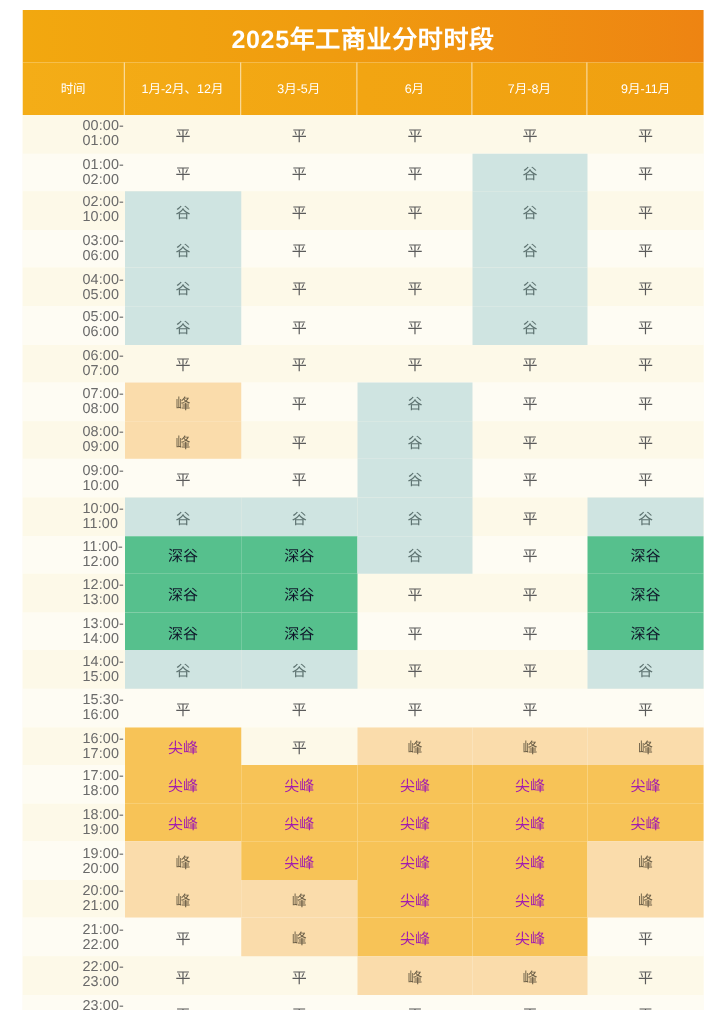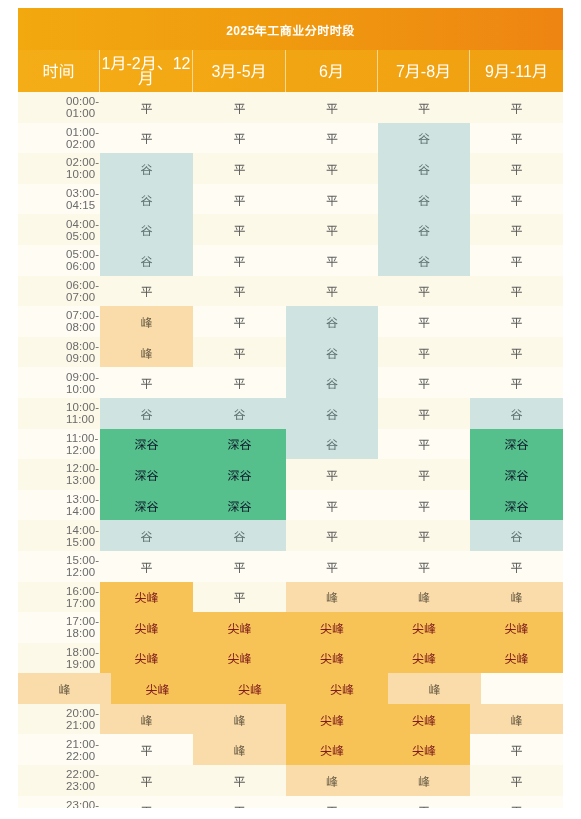"2025年工商业分时时段" .title-bar .title-text { font-size: 12px -> 20px }
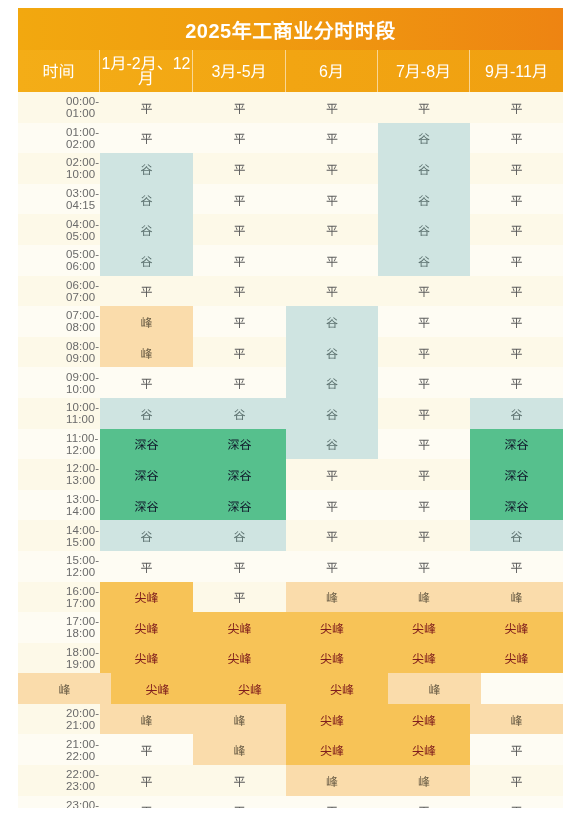"时间" .col-head .hc { font-size: 16px -> 10px }
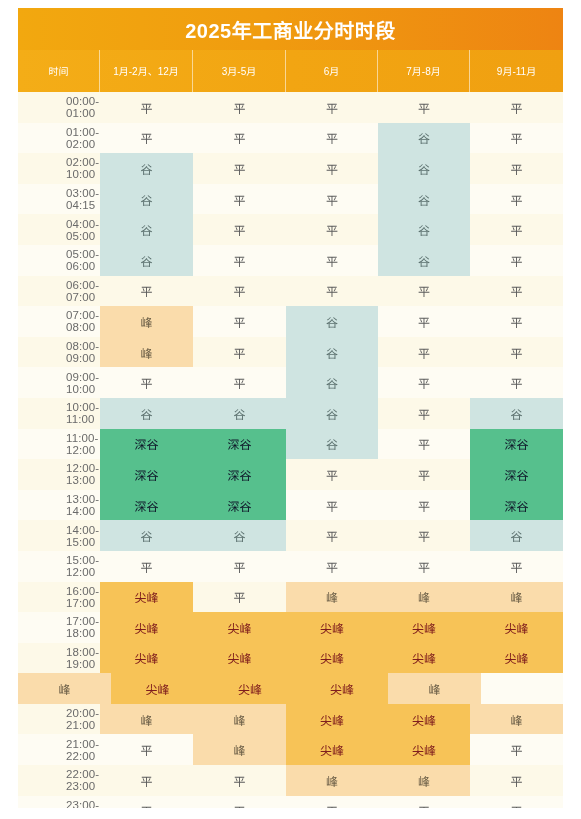"03:00-04:15" div.cell { text: 03:00-04:15 -> 03:00-06:00 }
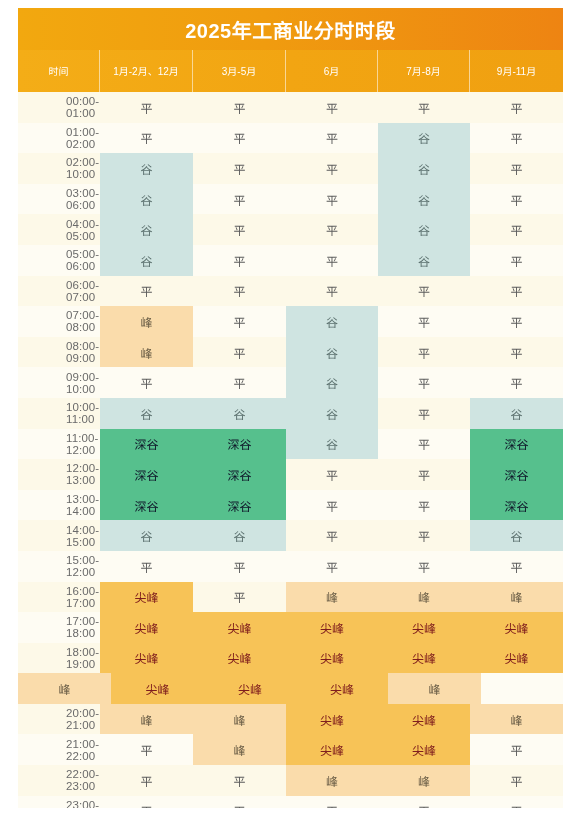"15:00-12:00" div.cell { text: 15:00-12:00 -> 15:30-16:00 }
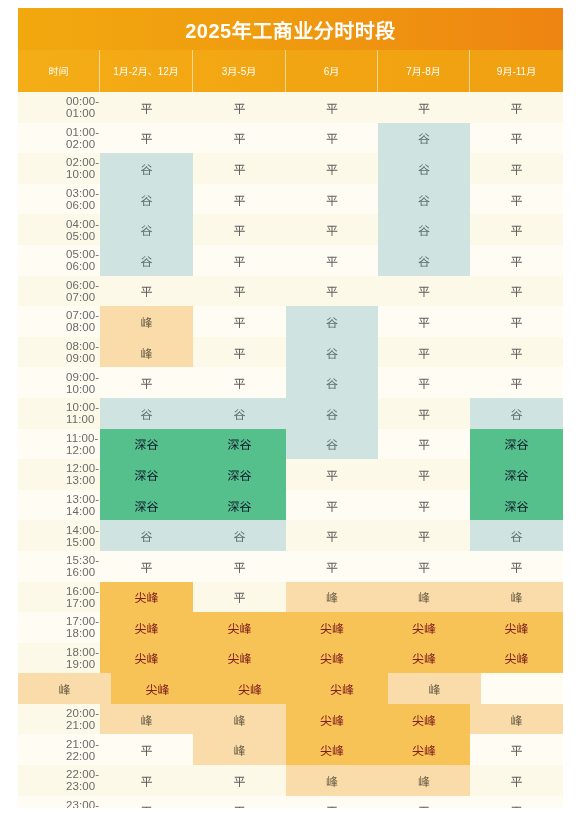"尖峰" .lvl-jianfeng { color: #7f1d1d -> #a21caf }
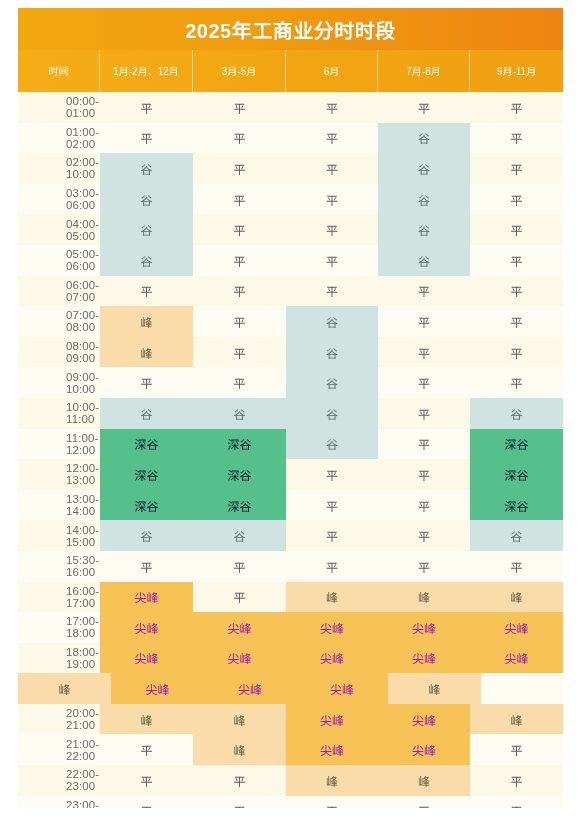"19:00-20:00" div.cell { html: none -> <div>19:00-20:00</div> }
